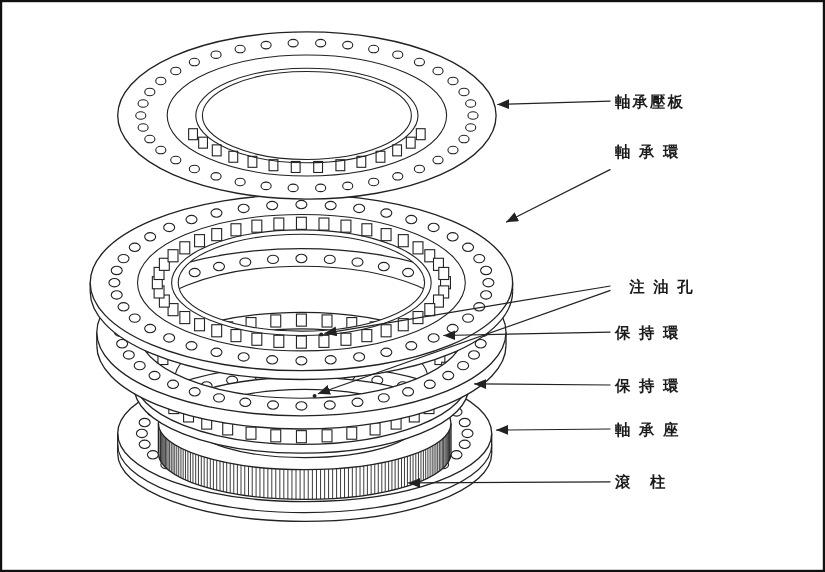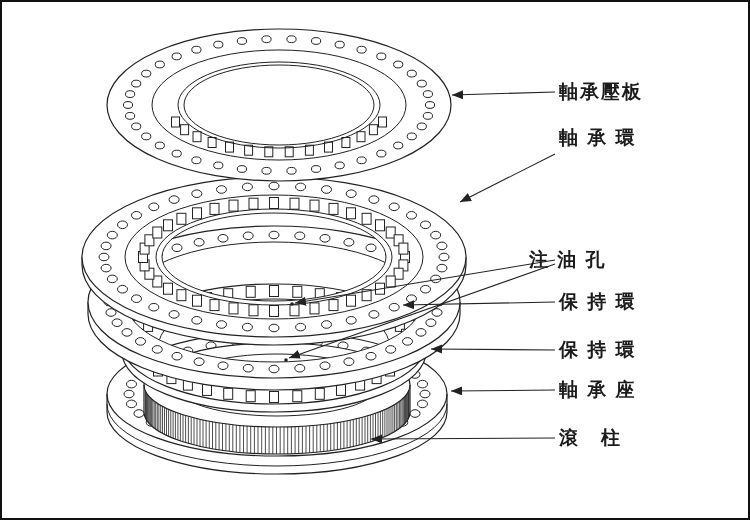"軸承壓板" .part-label { font-size: 19px -> 14px }
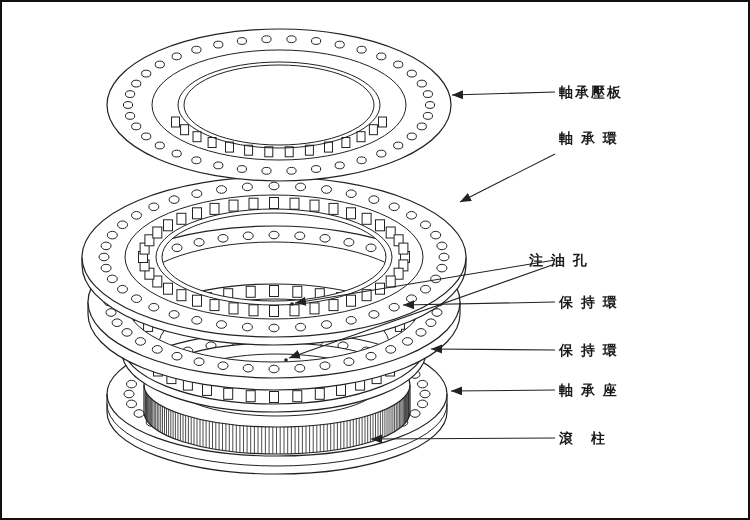"注 油 孔" div.part-label { left: 527px -> 570px }
